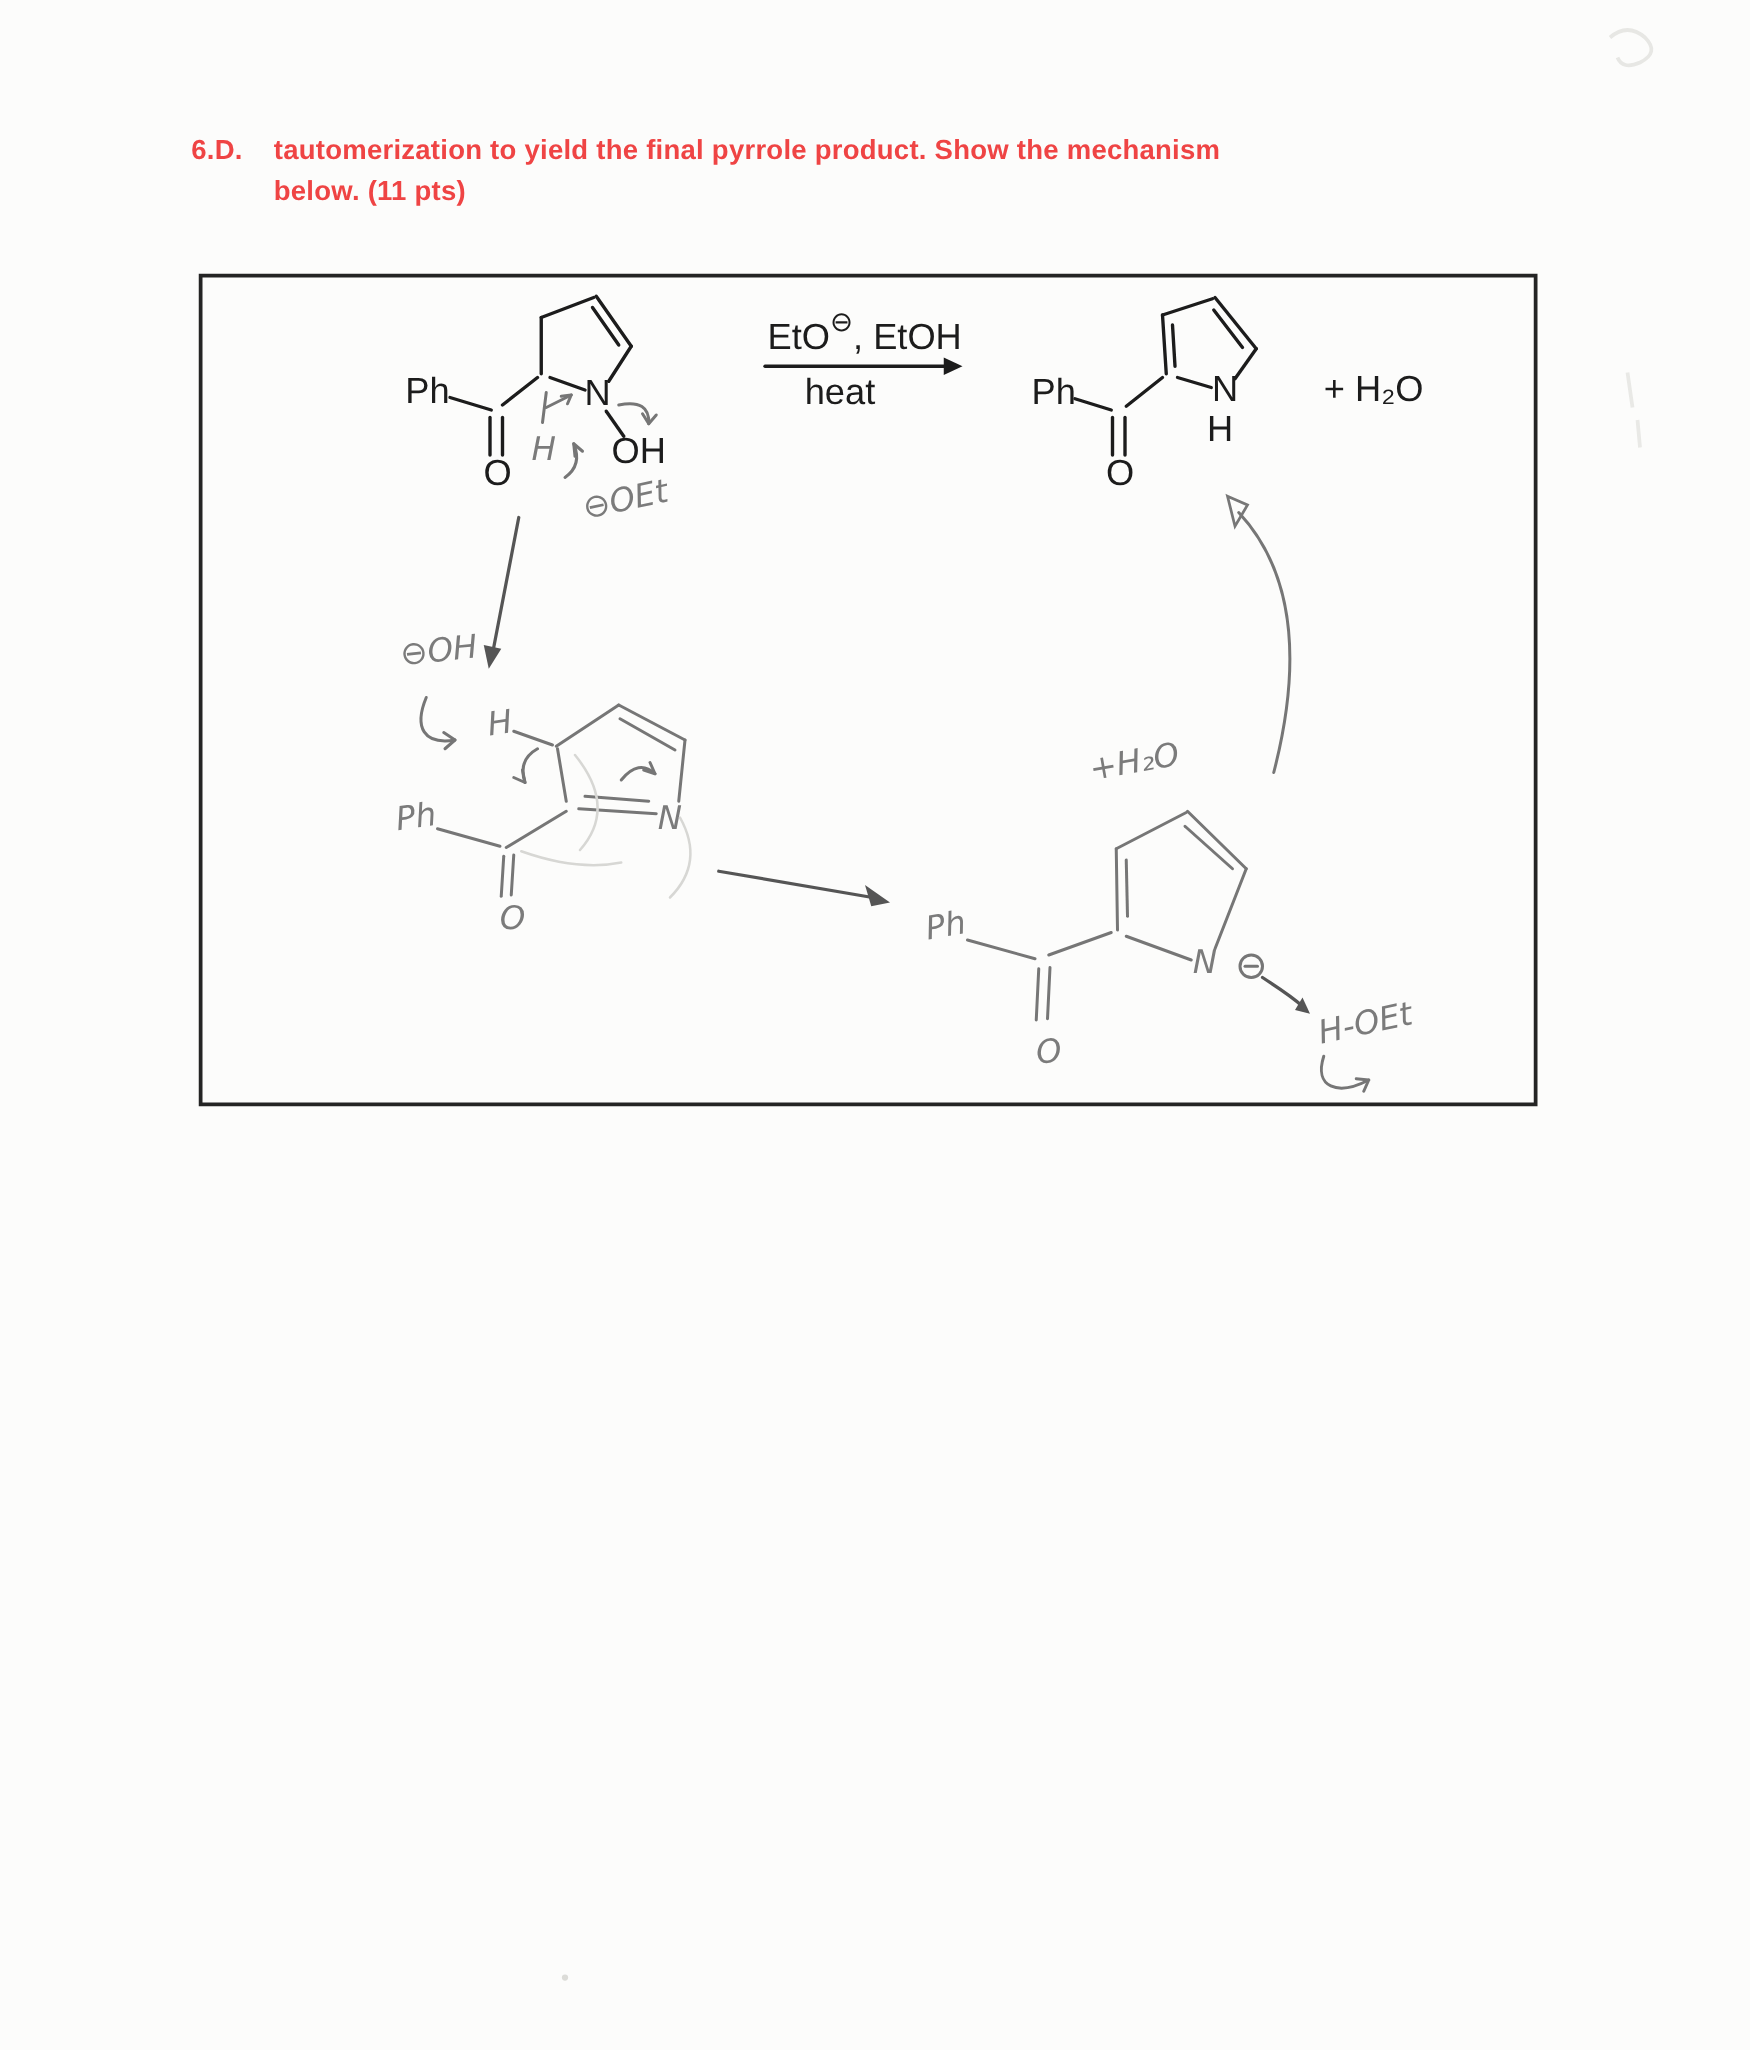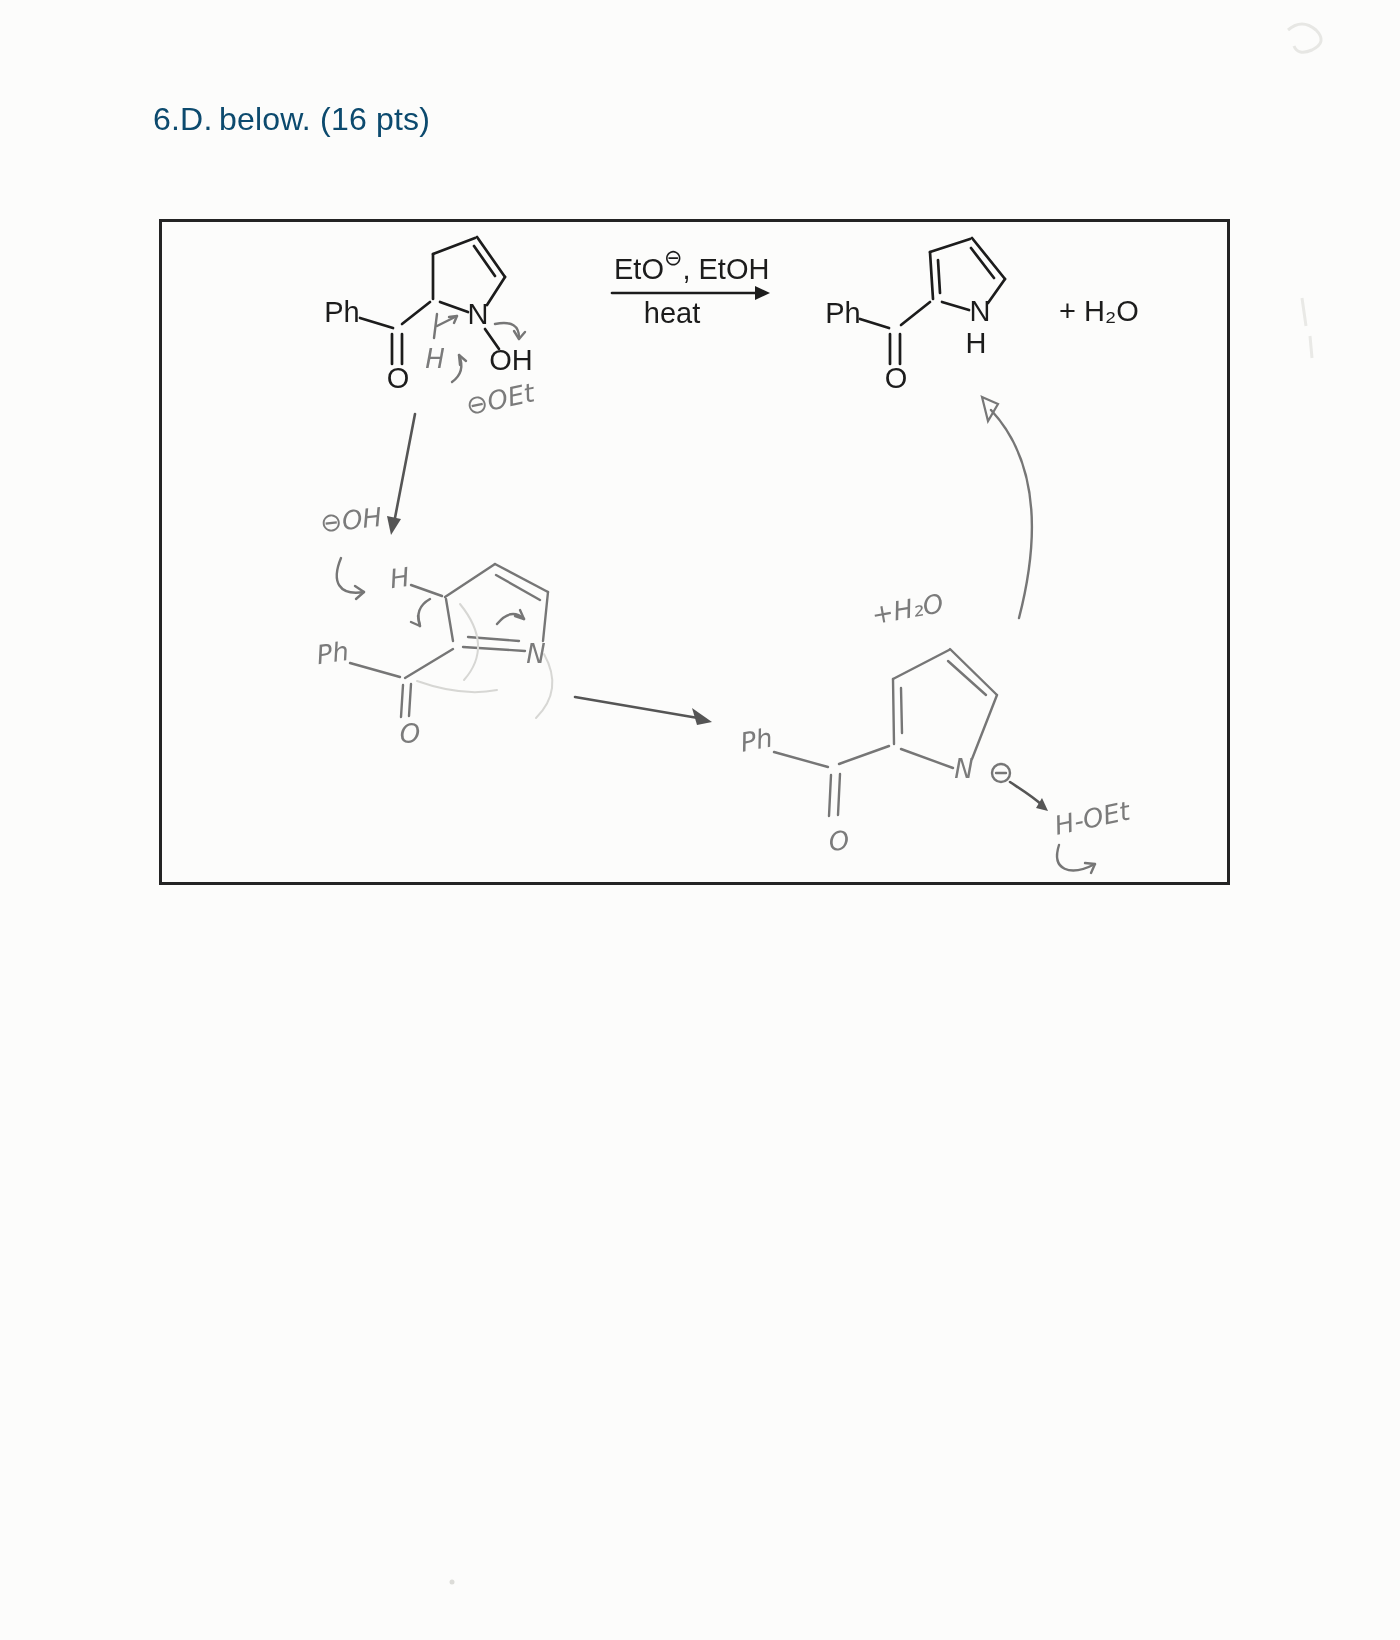"6.D." .question { color: #0c4a6e -> #ef4444; font-size: 32px -> 22px; font-weight: none -> bold }
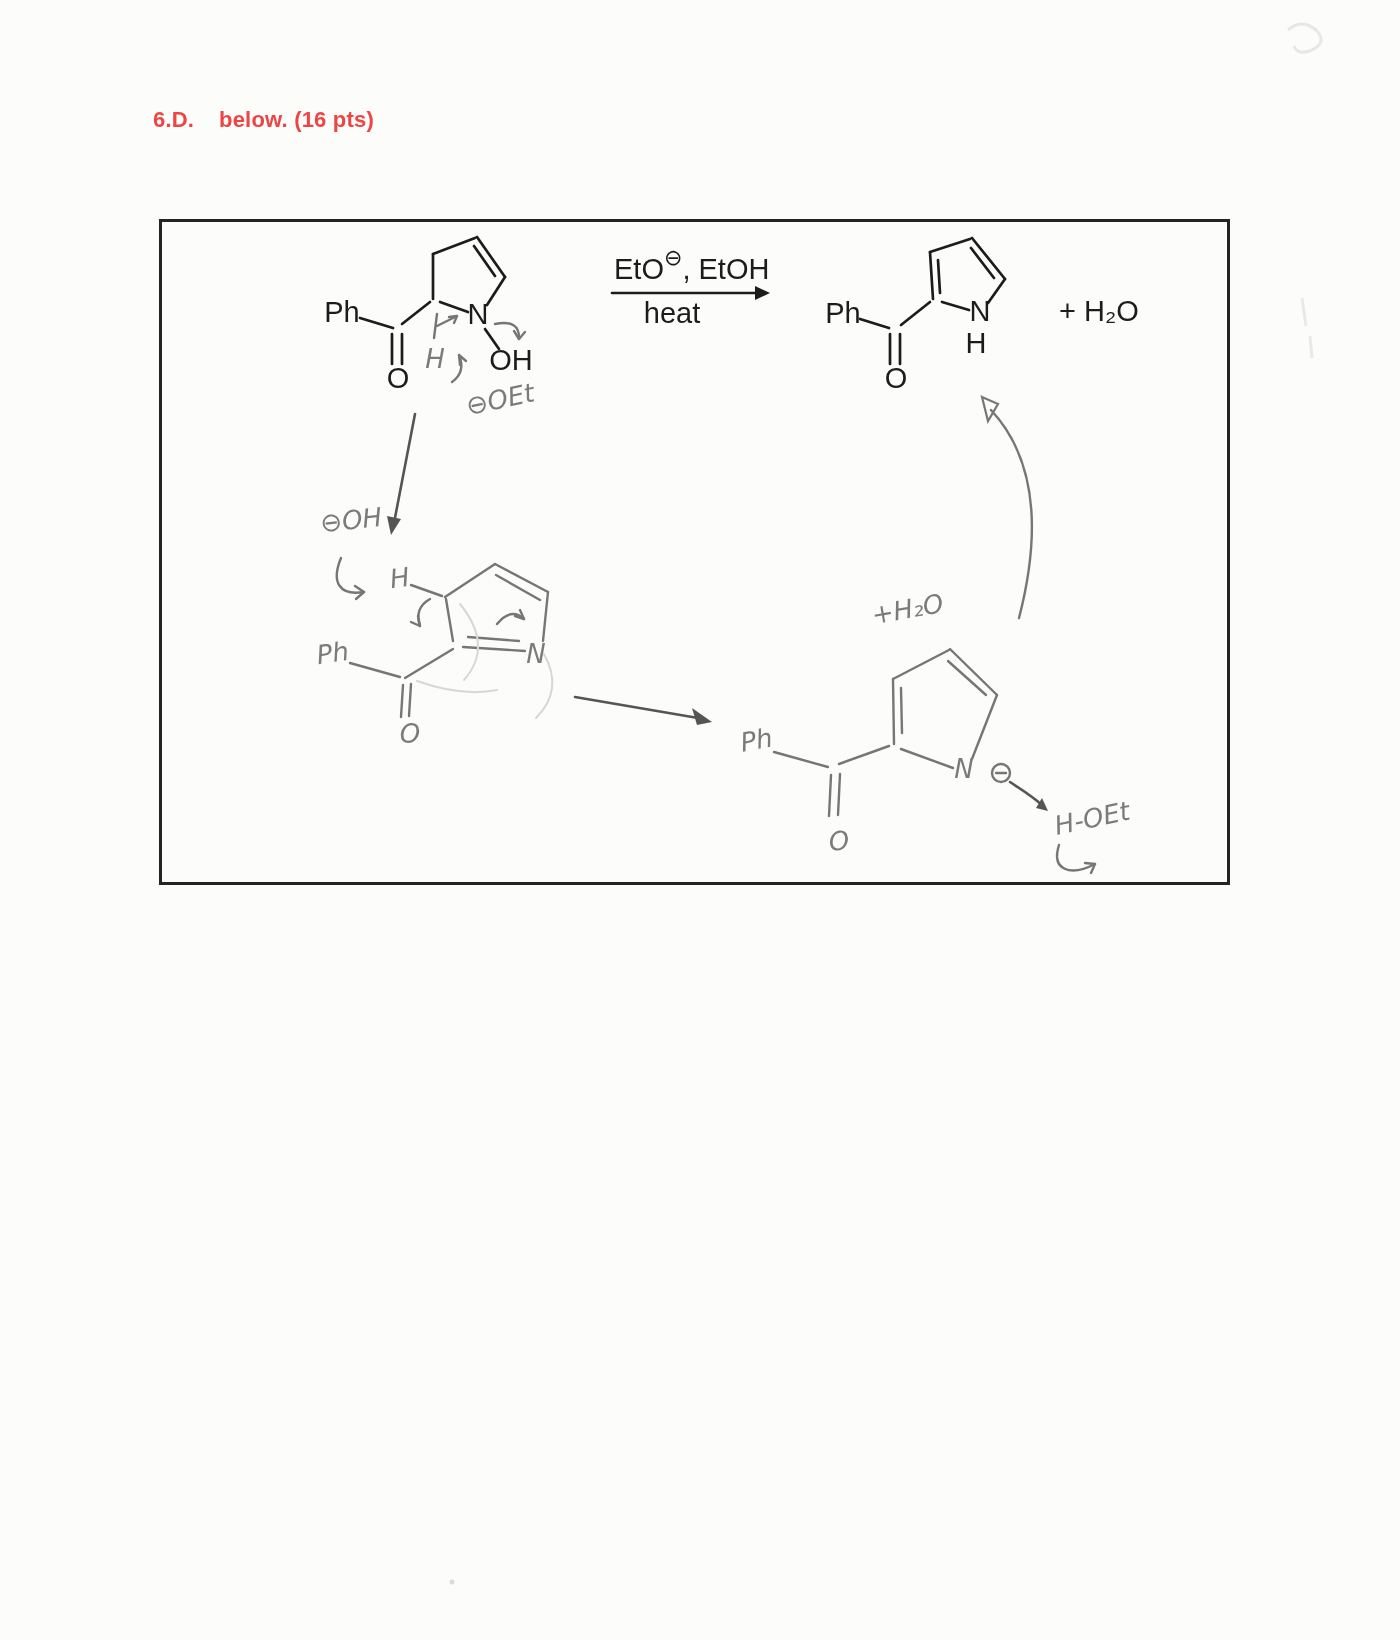"tautomerization to yield the final" div { html: none -> <div>tautomerization to yield the final pyrrole product. Show the mechanism</div> }
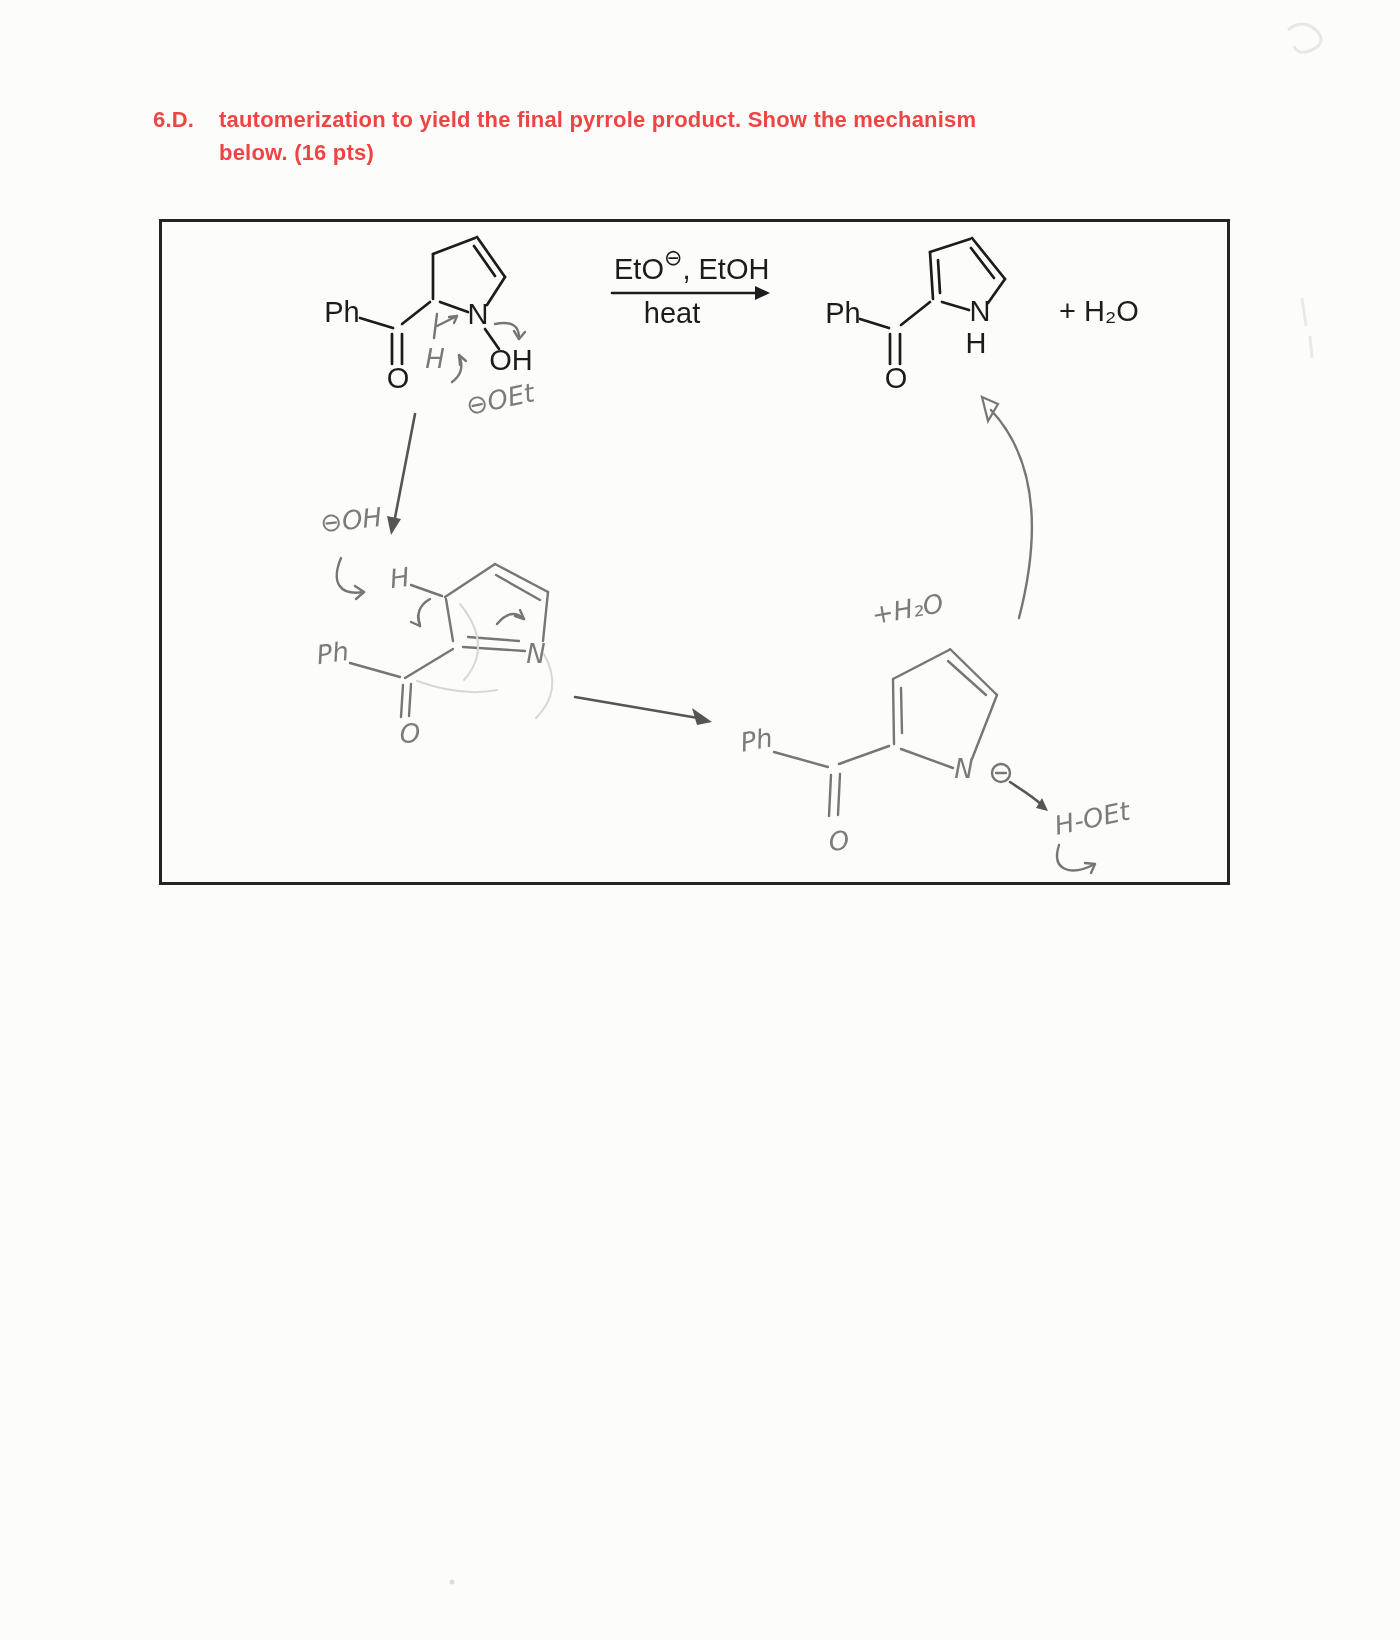"below. (16 pts)" div { text: 16 -> 11 }
